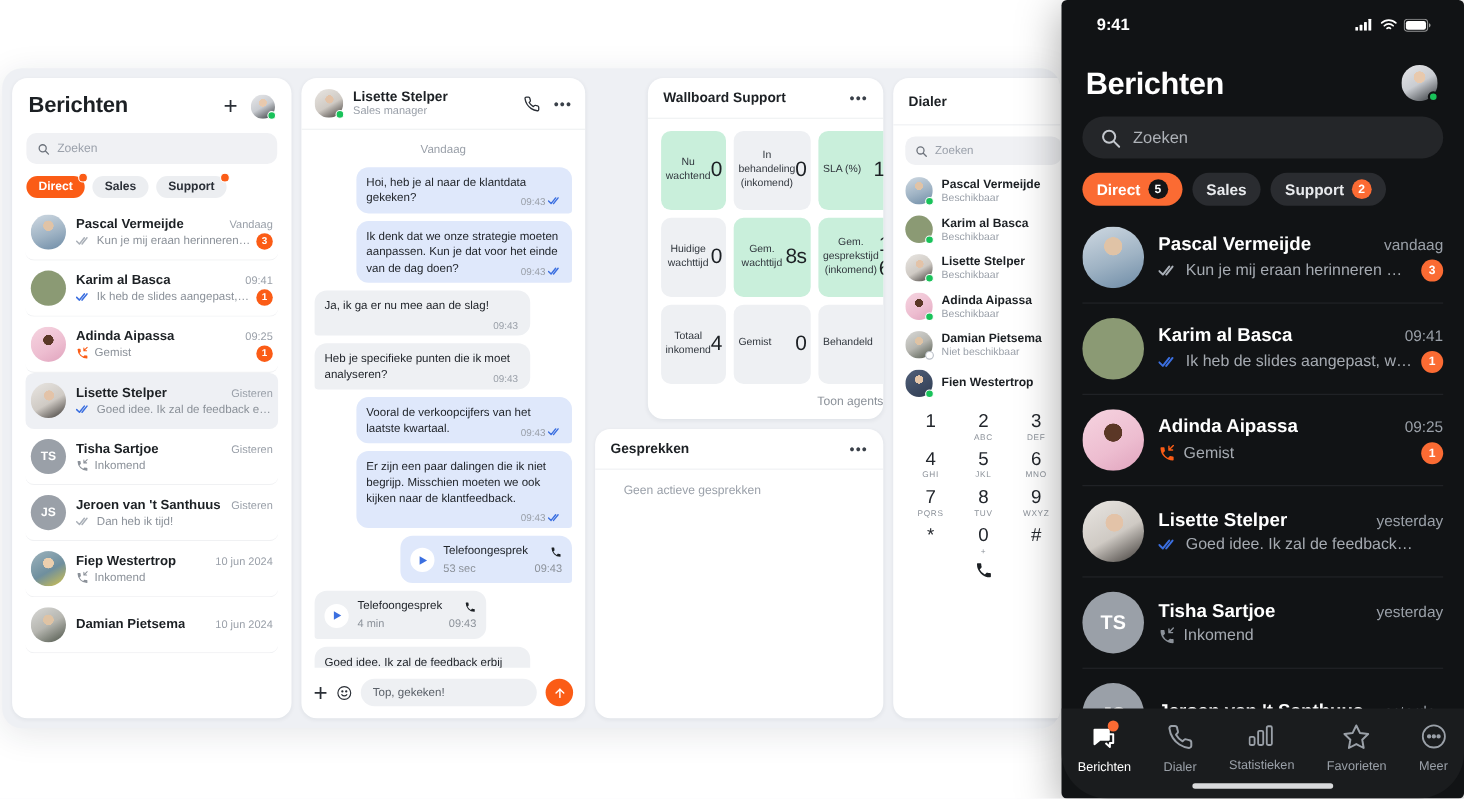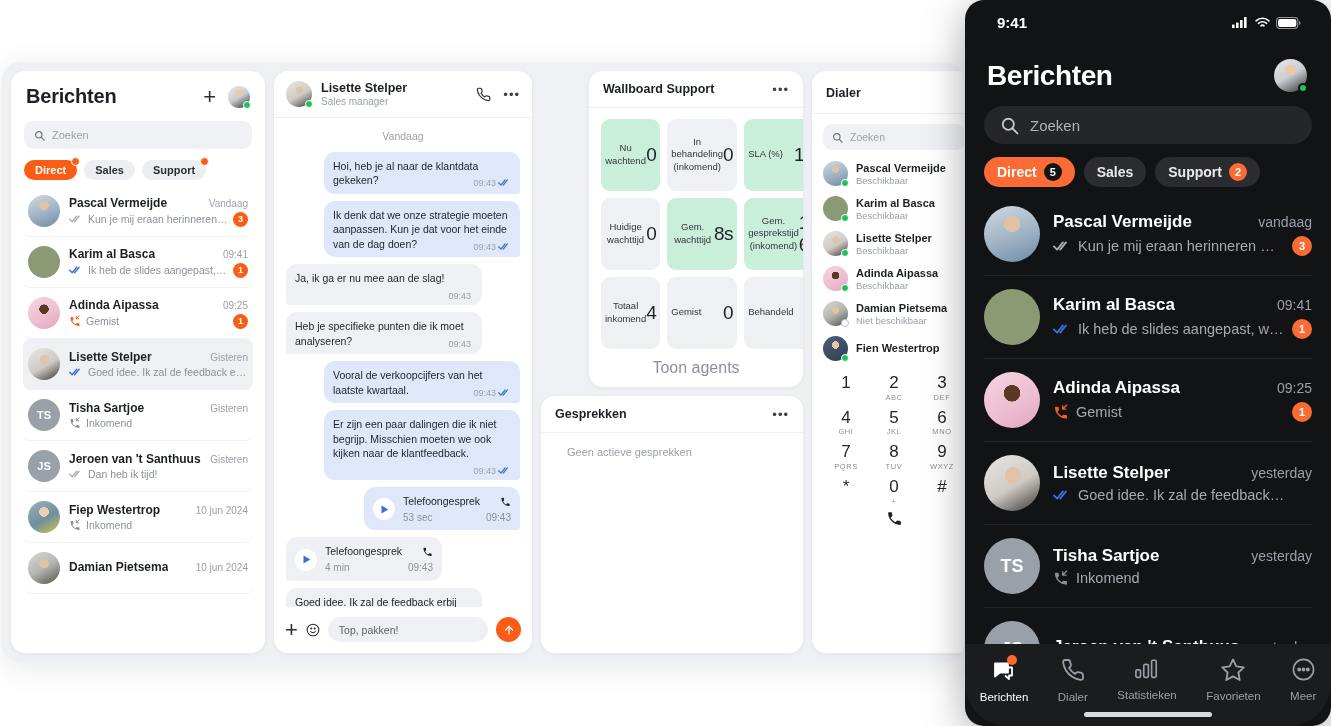"9:41" .phone { border-radius: 19px -> 5px }
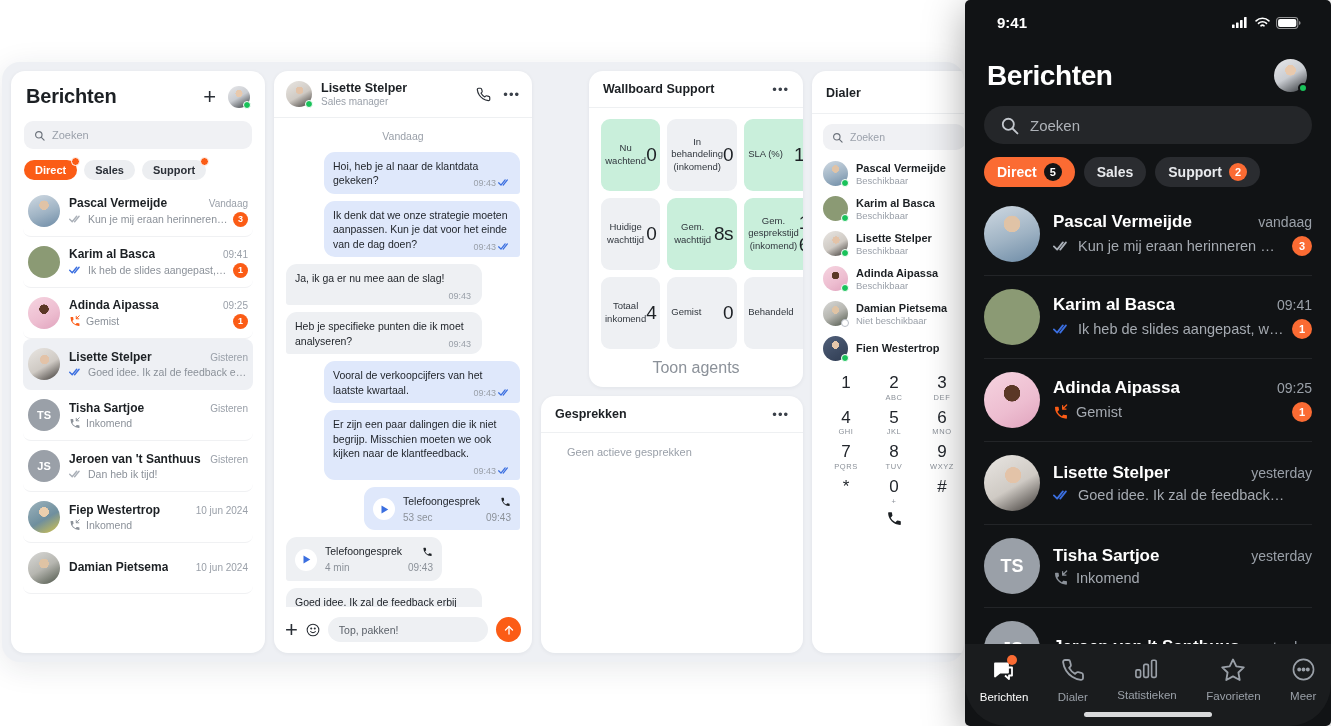"Toon agents" .show-agents { font-size: 16px -> 11px; text-align: center -> right }
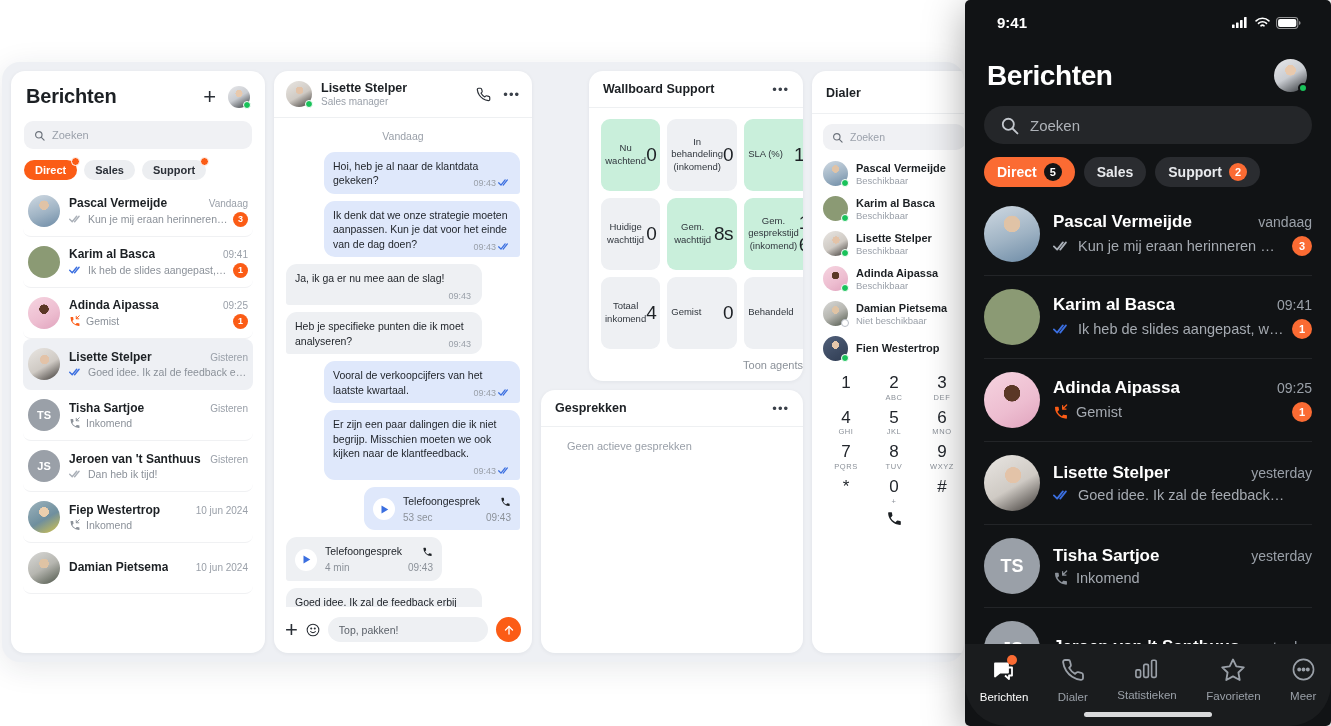"Top, pakken!" div.cmp-input { text: pakken -> gekeken }
